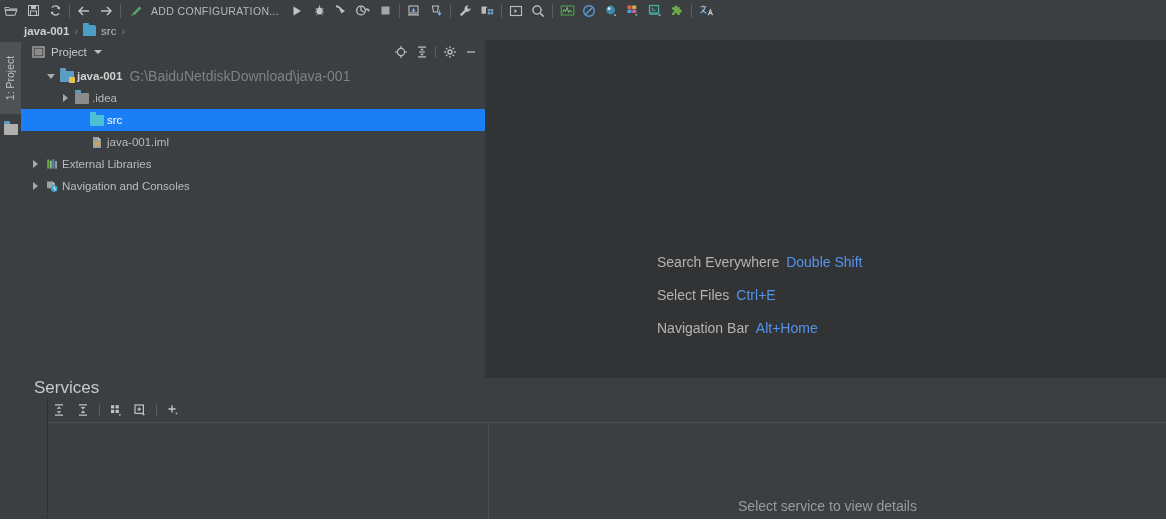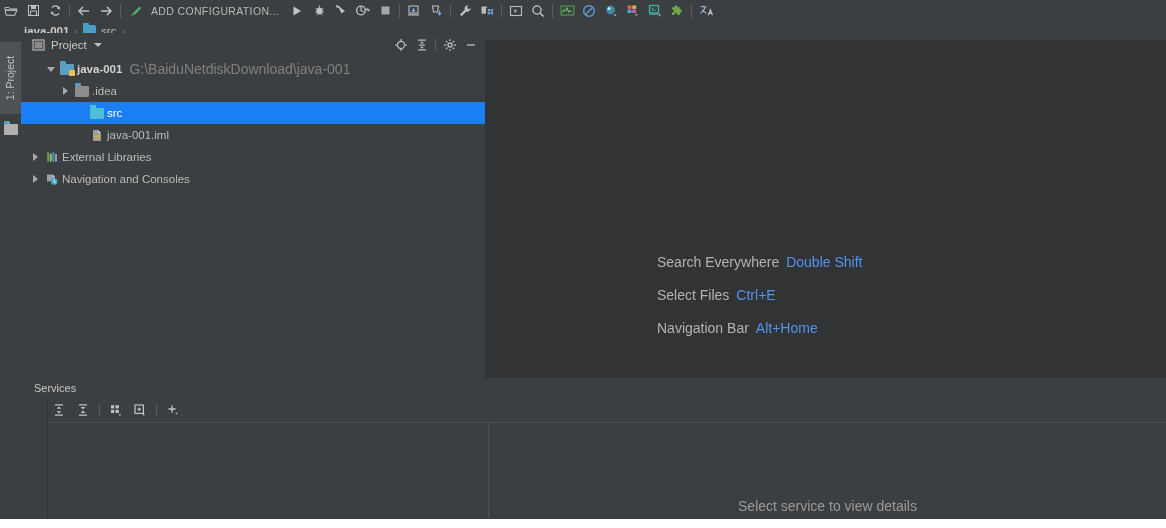"Project" .projpanel { top: 33px -> 40px }
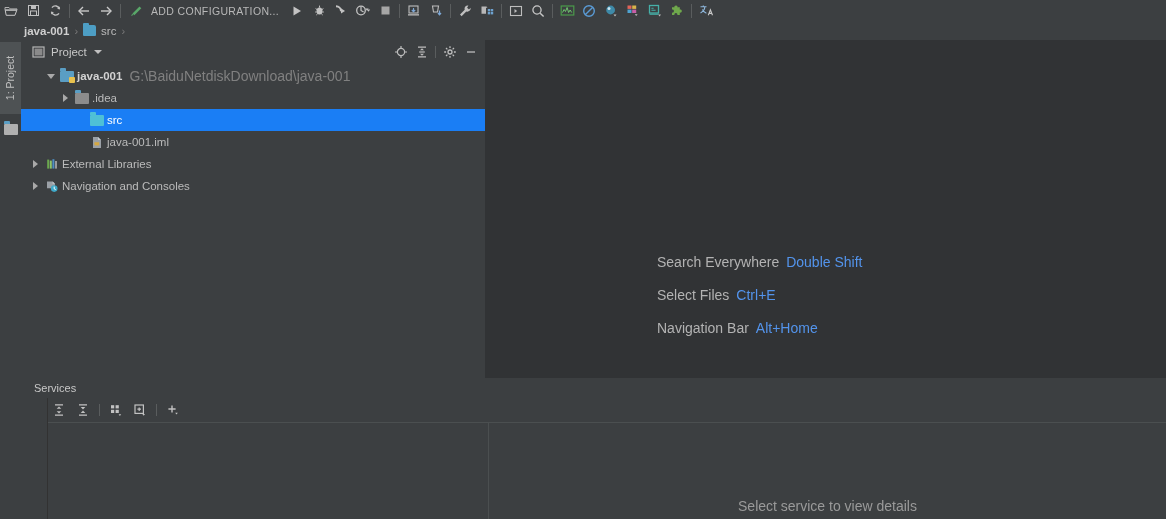"Services" .svc-tab { font-size: 11px -> 17px }
